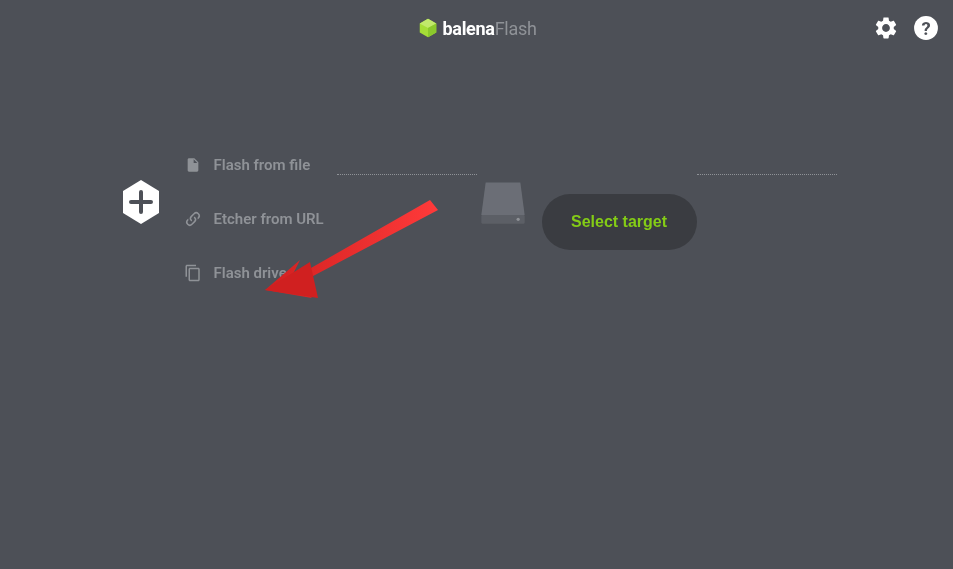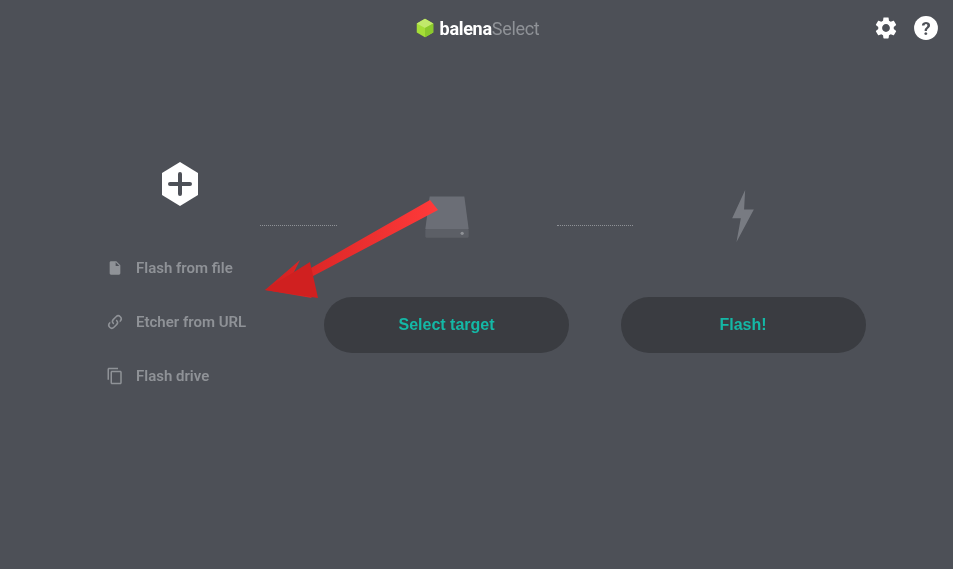"Select" span.light { text: Select -> Flash }
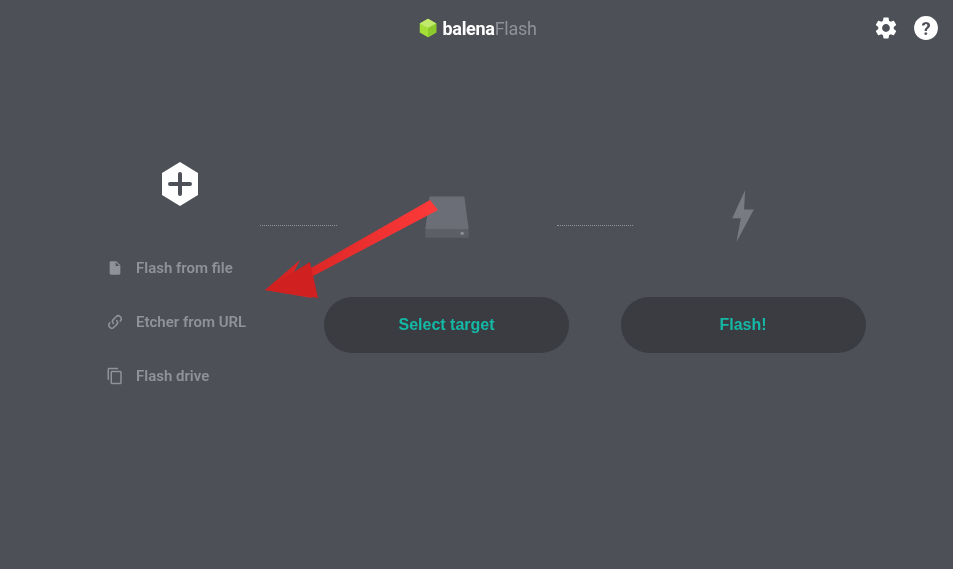"Flash from file" .step { flex-direction: column -> none }
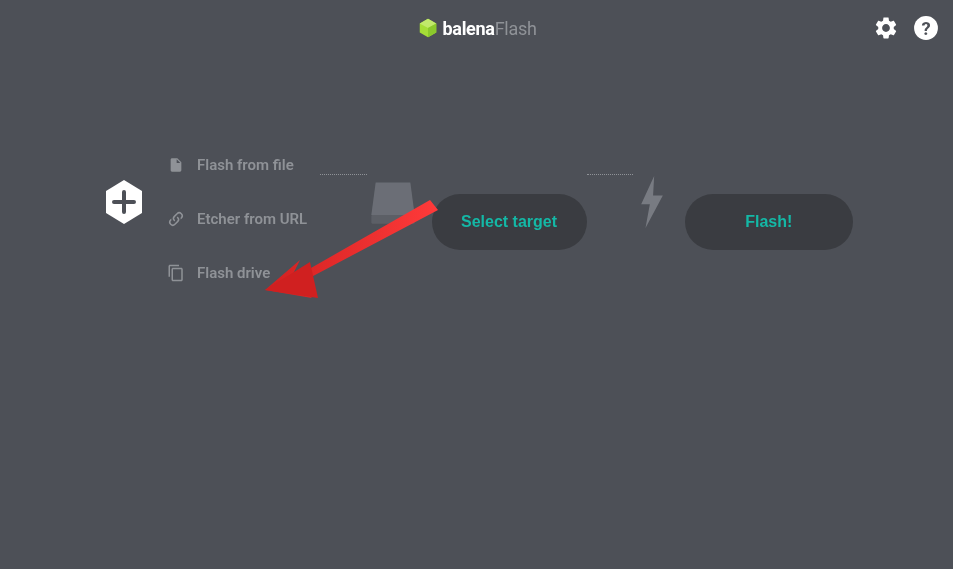"Select target" .pill-button { color: #14b8a6 -> #84cc16 }
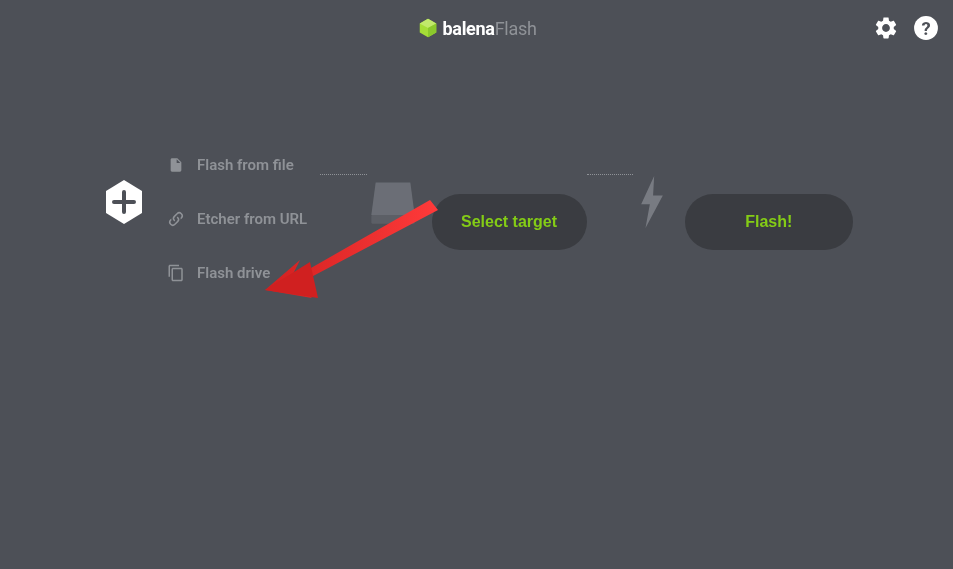"Flash!" div.step { html: <div> <div> <svg> <path></path> </svg> </div> <button>Flash!</button> </div> -> none }
